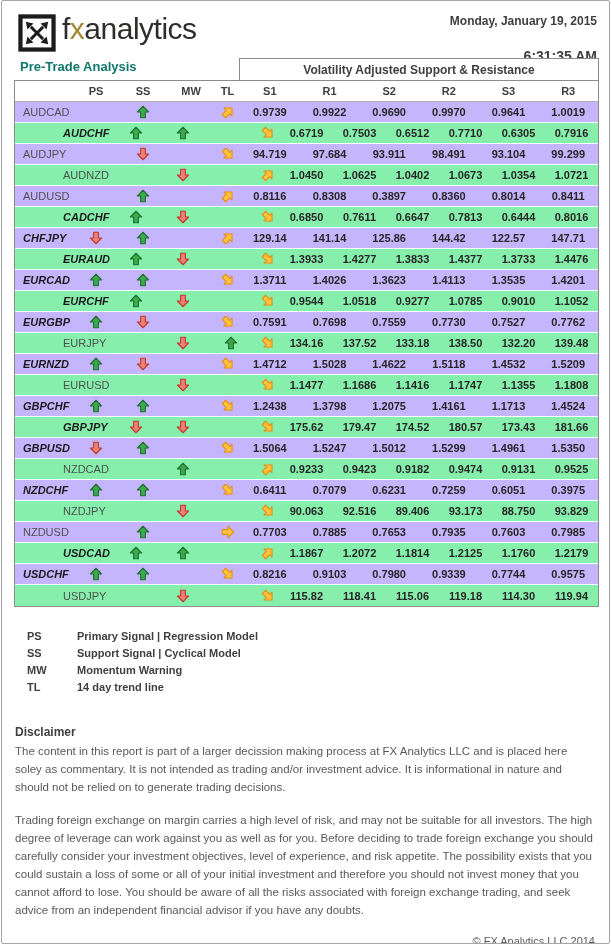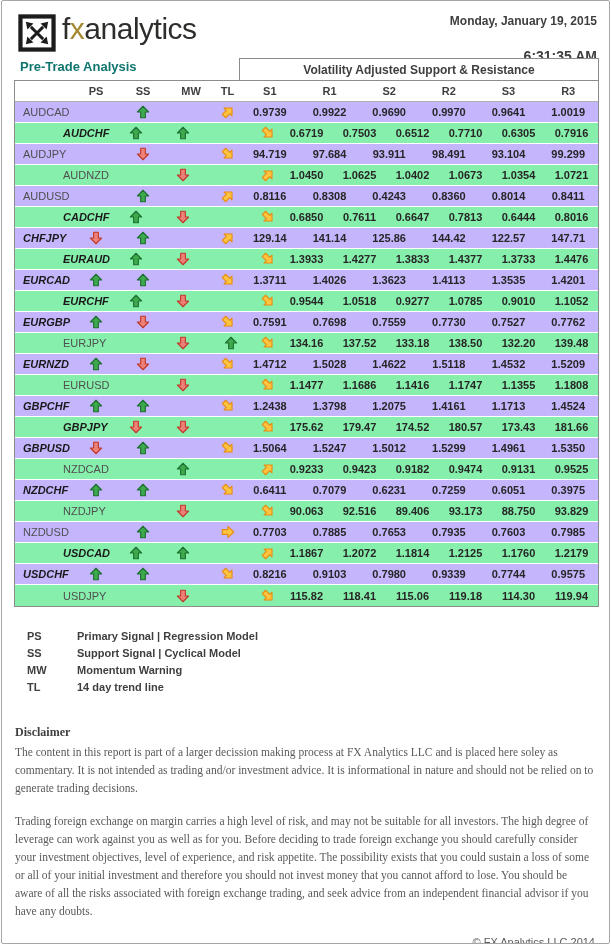"0.4243" div.cell { text: 0.4243 -> 0.3897 }
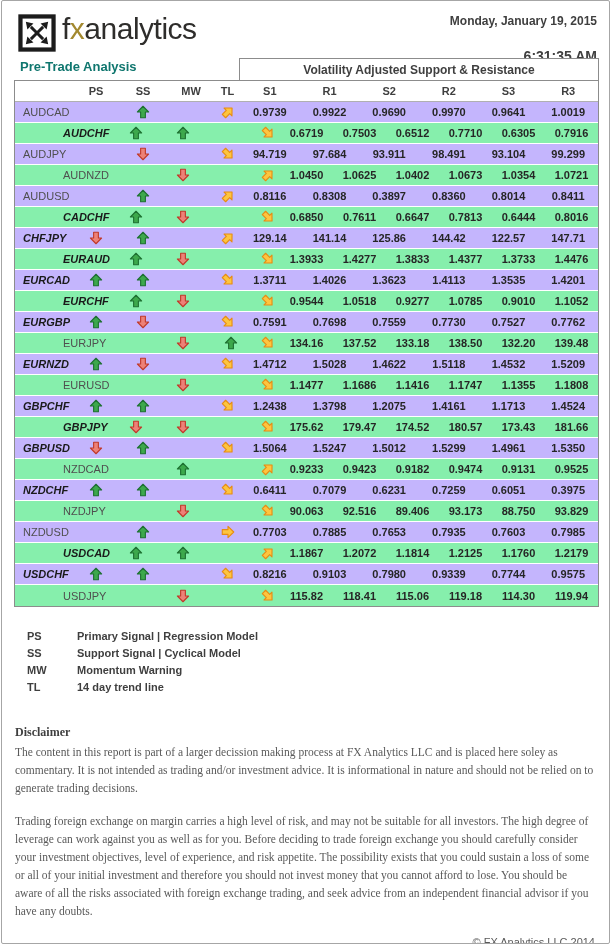"Disclaimer" .disclaimer { font-family: Liberation Serif, serif -> none }
